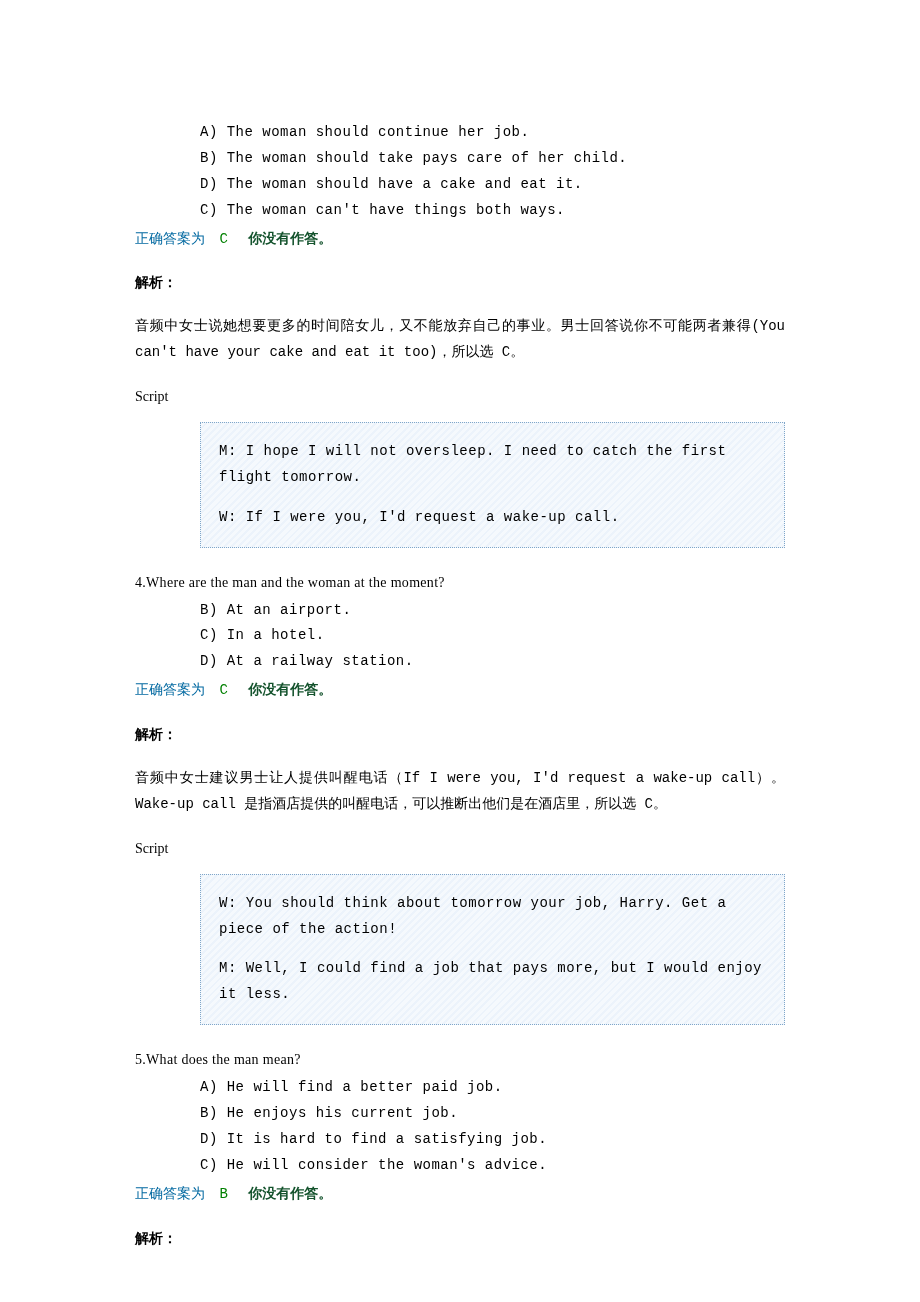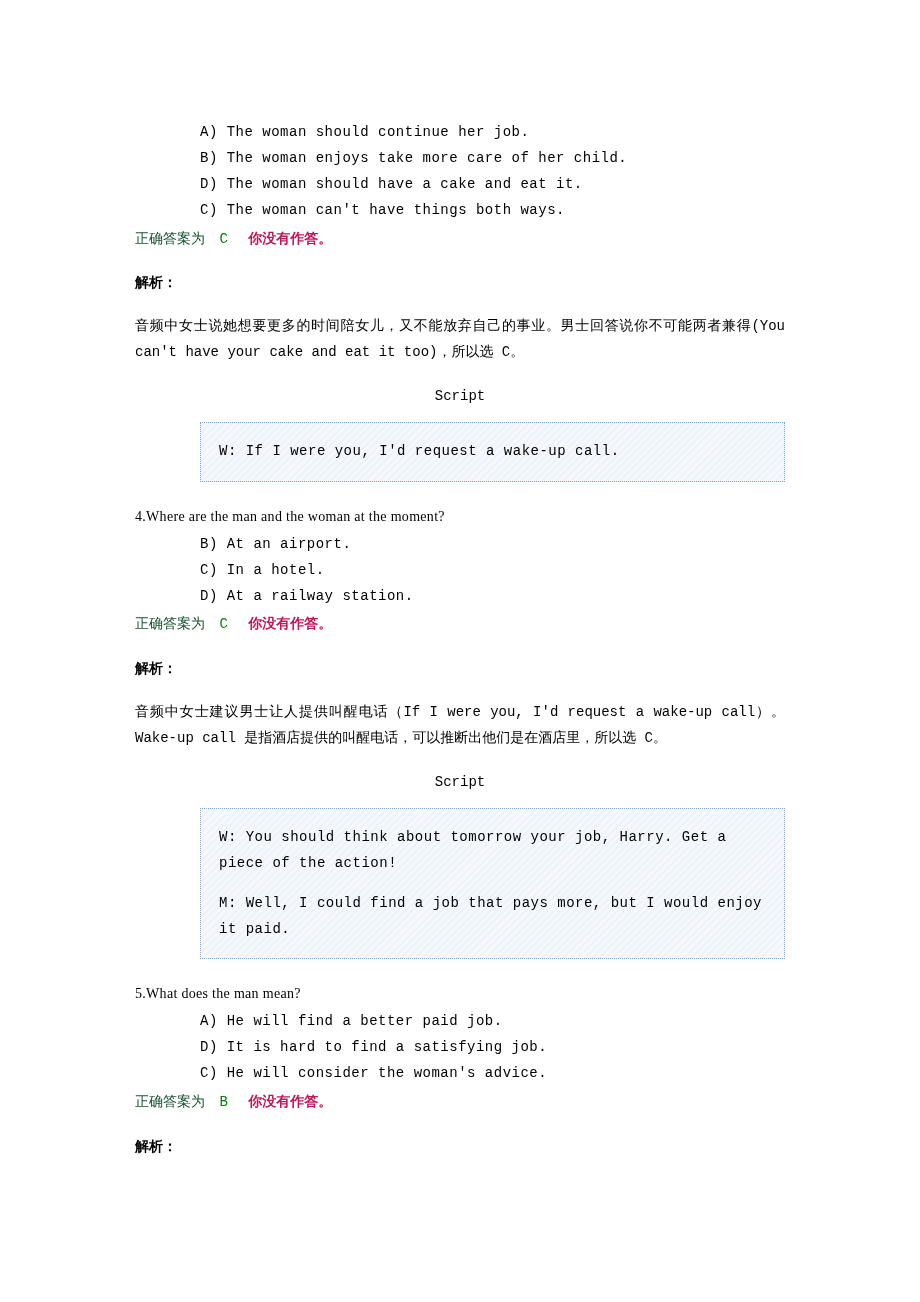"B) The woman enjoys take" div.option-line { text: enjoys take more -> should take pays }
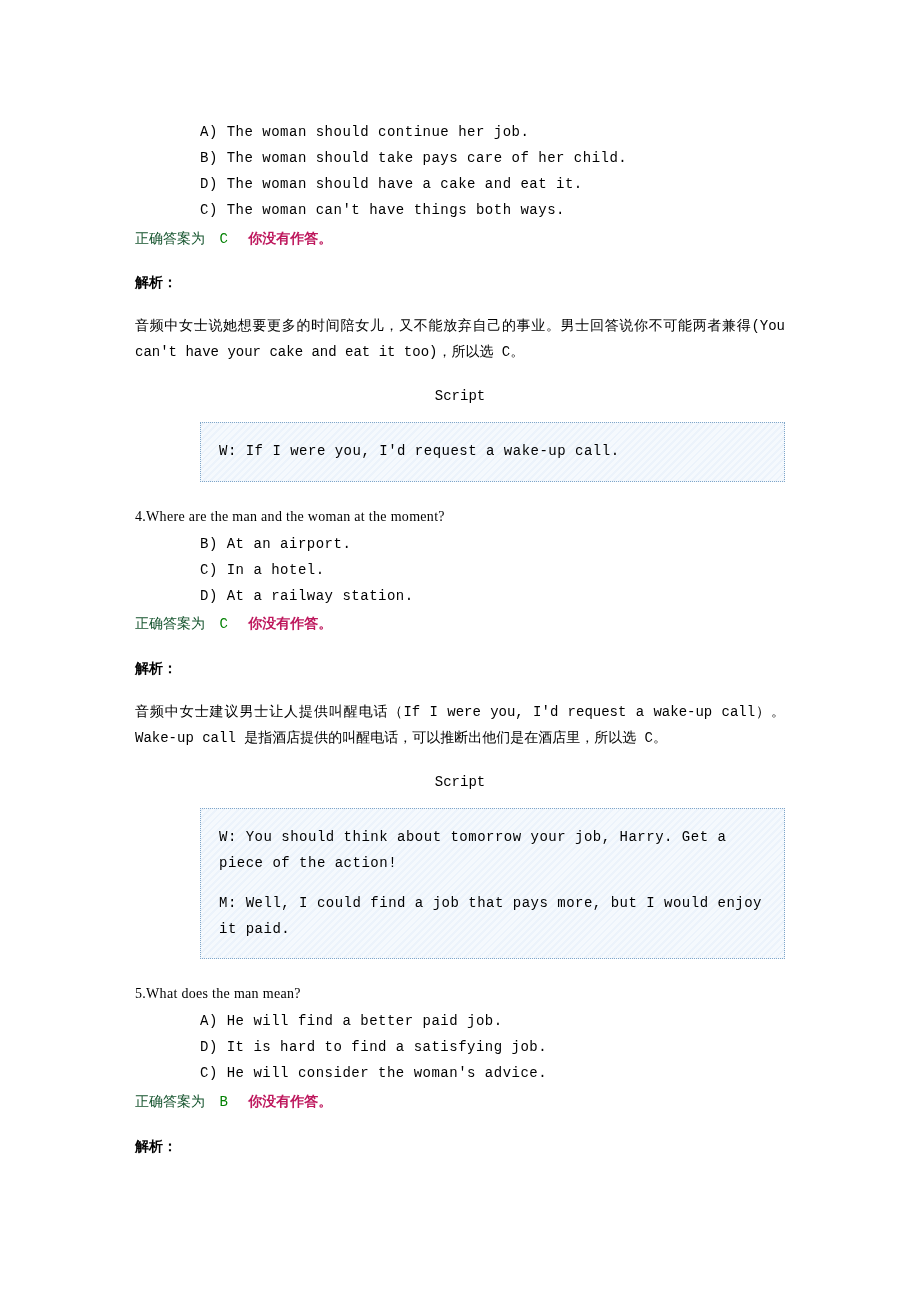"正确答案为" .correct-answer { color: #14532d -> #0369a1 }
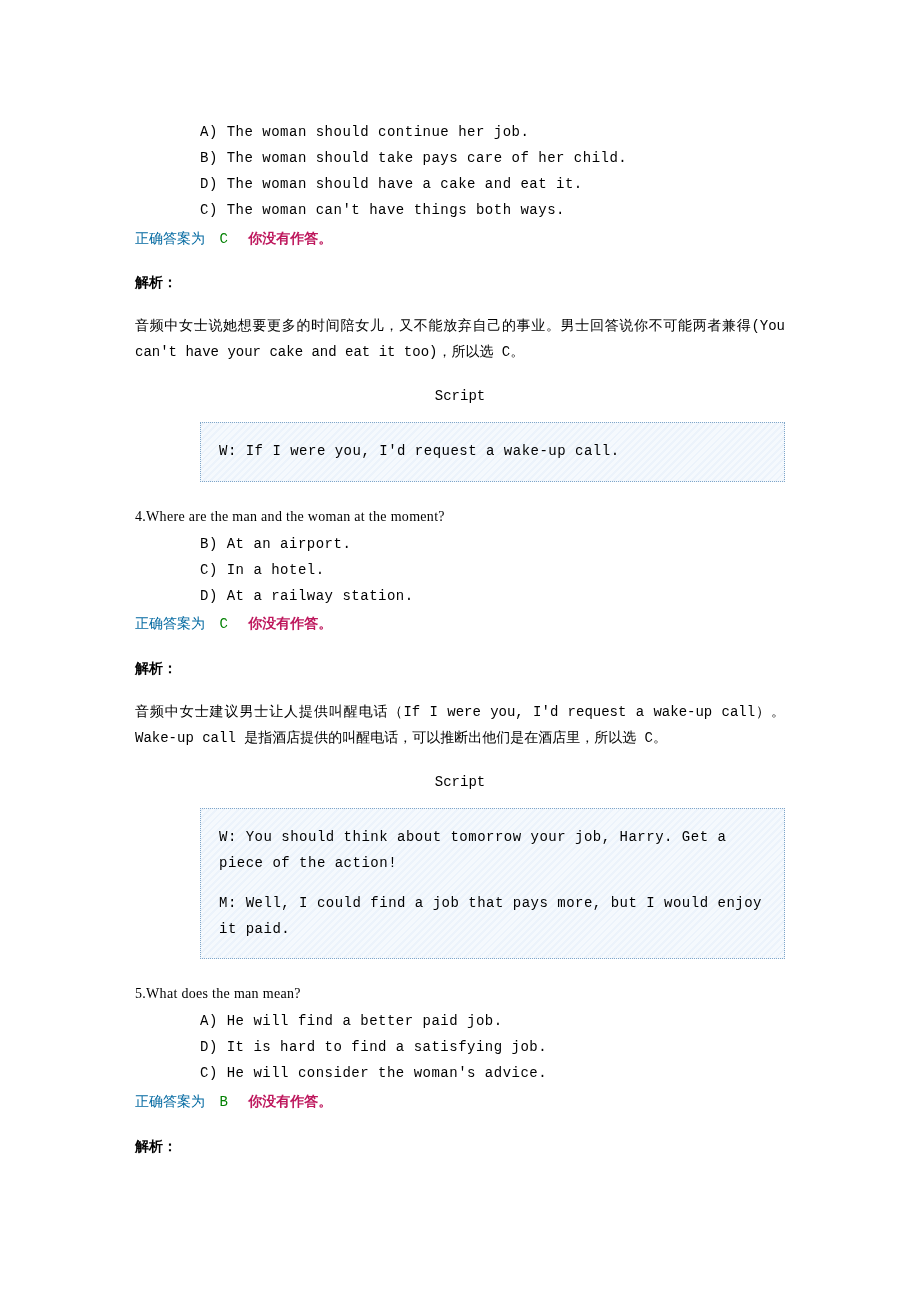"你没有作答。" .no-answer { color: #be185d -> #14532d }
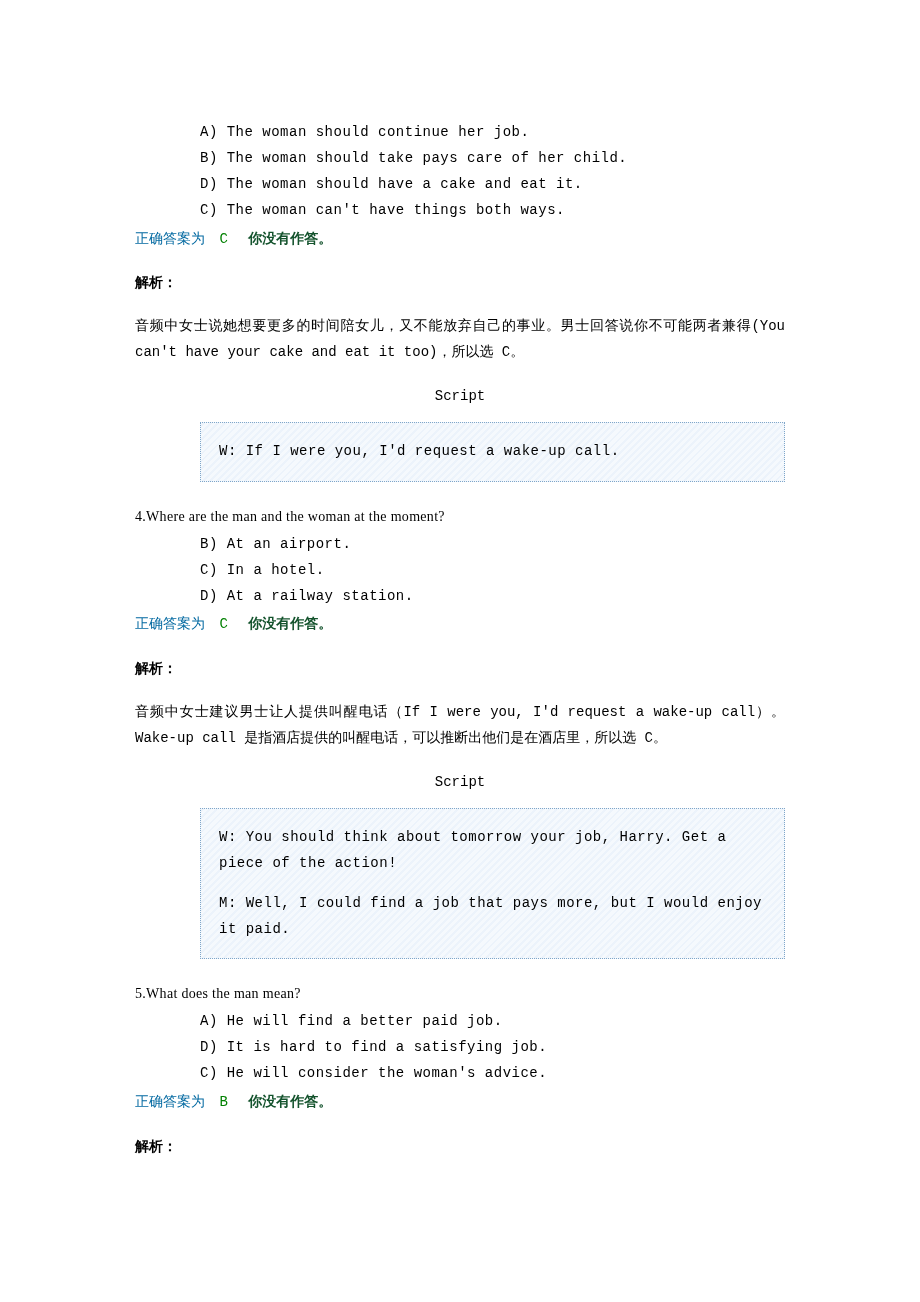"Script" .script-title { font-family: Liberation Mono, monospace -> Liberation Serif, serif; text-align: center -> none }
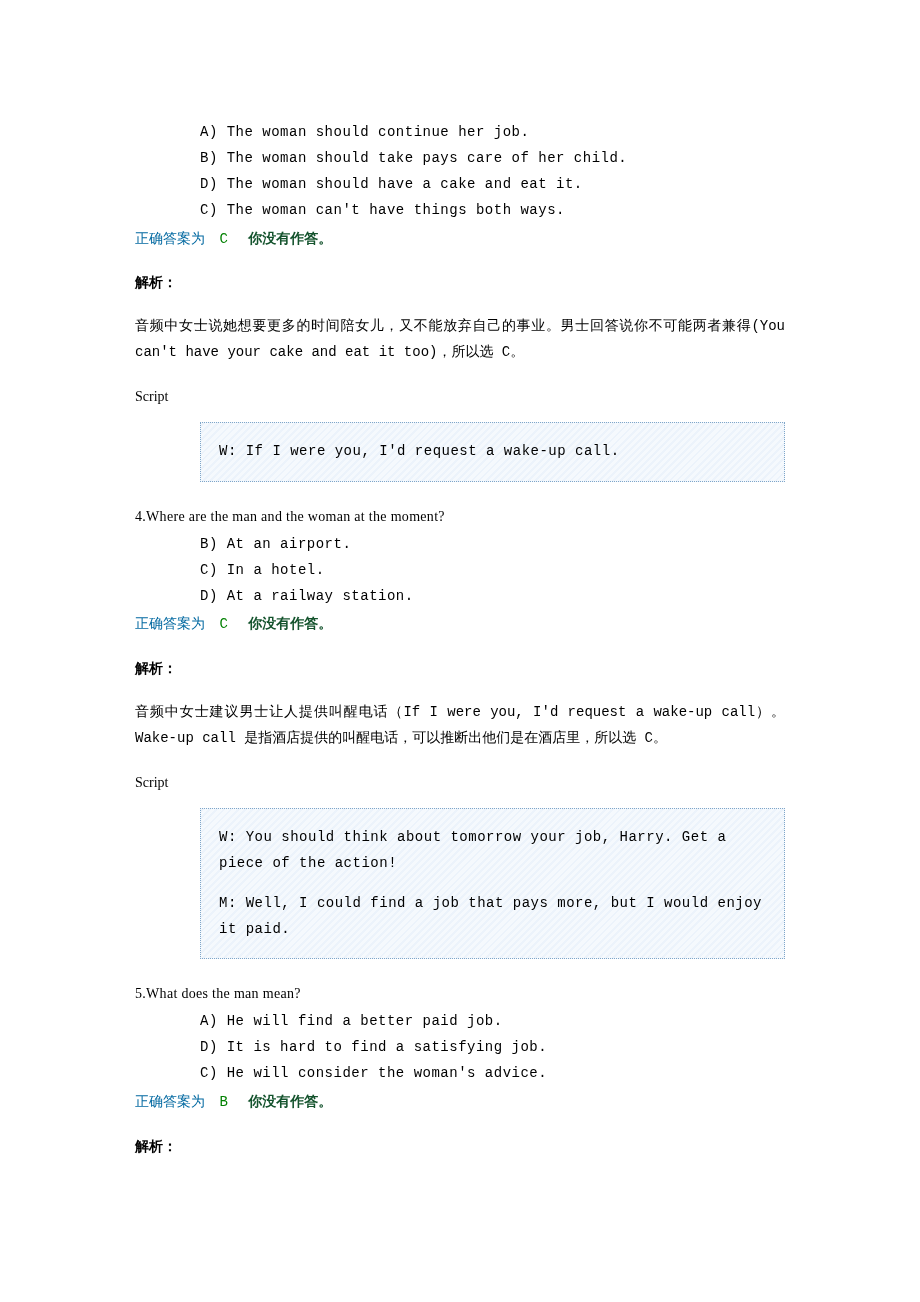"M: I hope I will" div.script-line { html: none -> <div>M: I hope I will not oversleep. I need to catch the first flight tomorrow.</div> }
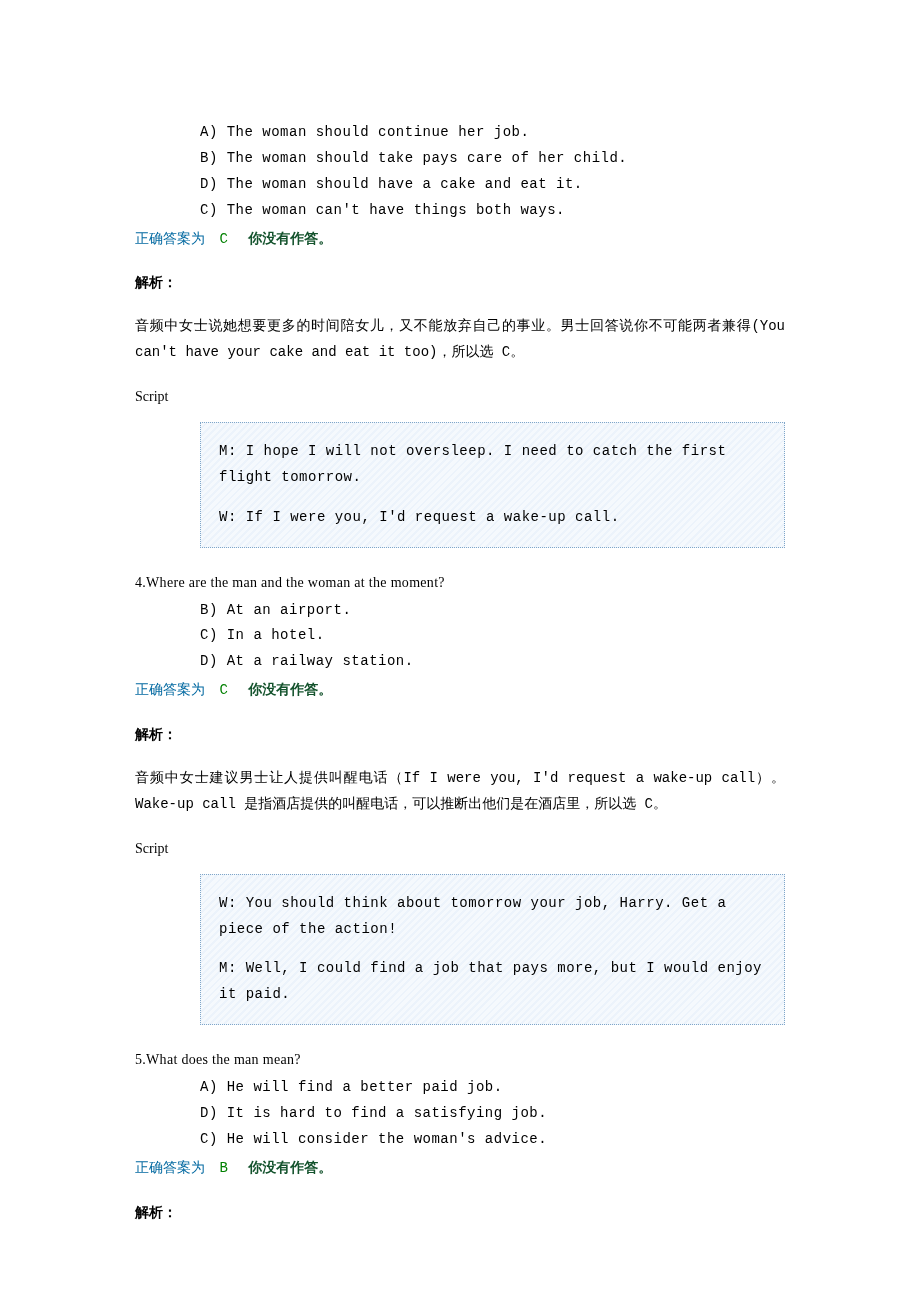"M: Well, I could find" div.script-line { text: paid -> less }
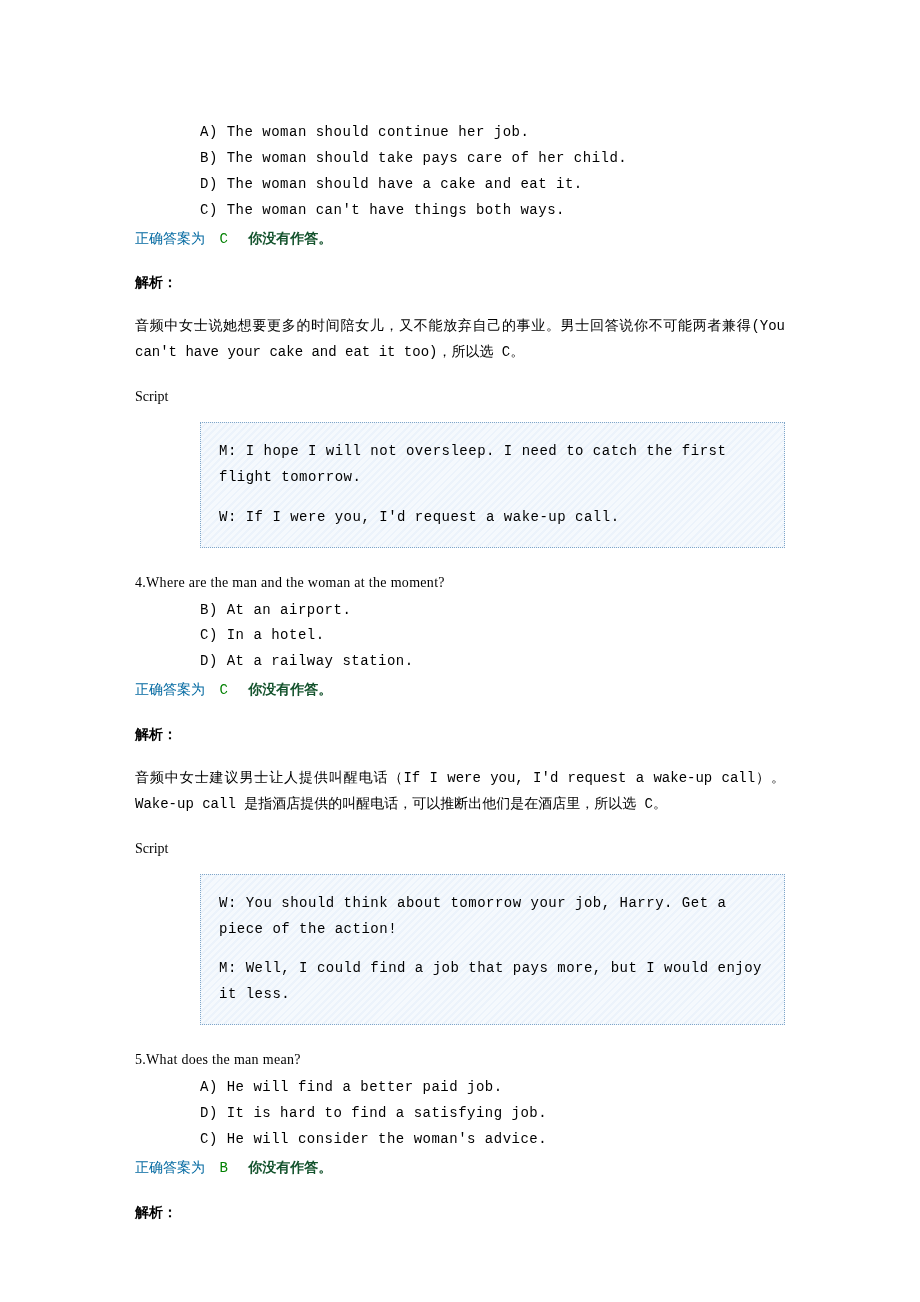"B) He enjoys his current" div.option-line { html: none -> <div>B) He enjoys his current job.</div> }
